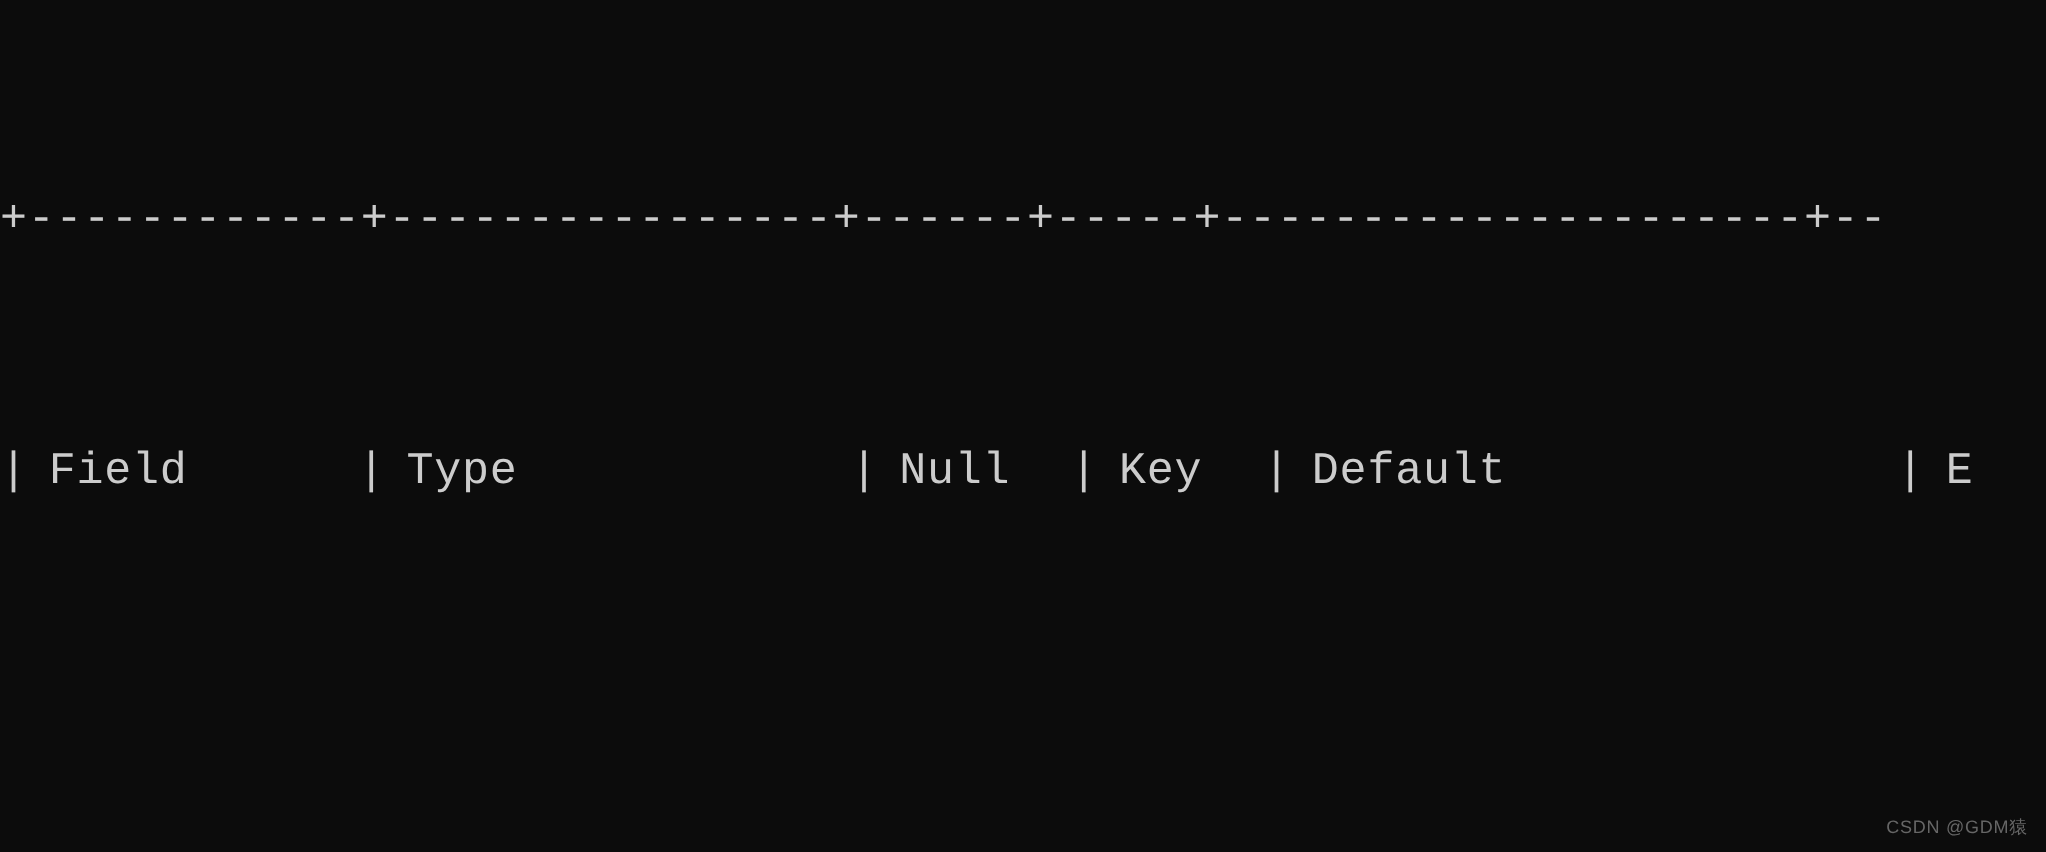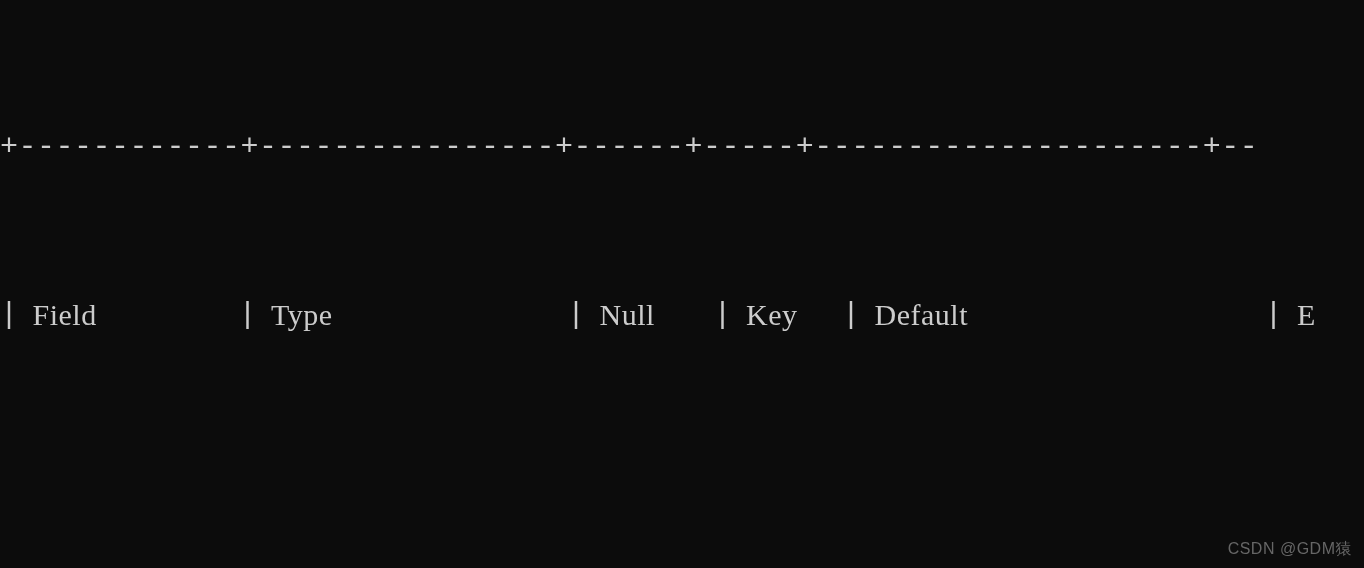"Field" .cell { font-family: Liberation Serif, serif -> none }
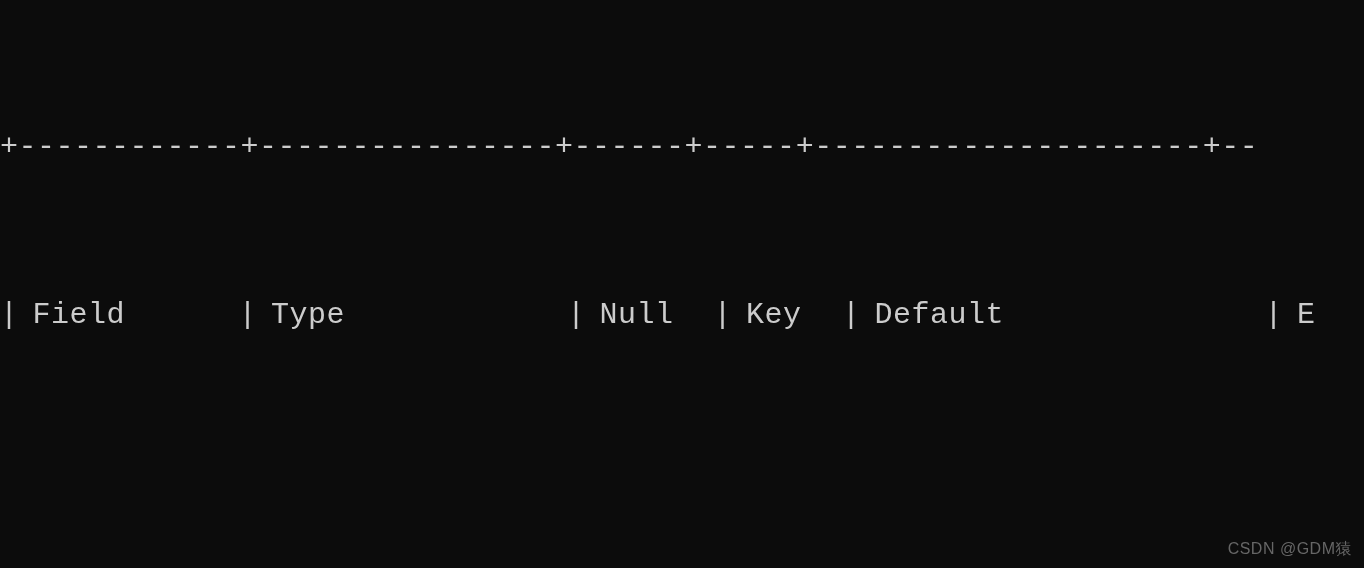"CSDN @GDM猿" .watermark { font-size: 16px -> 12px }
